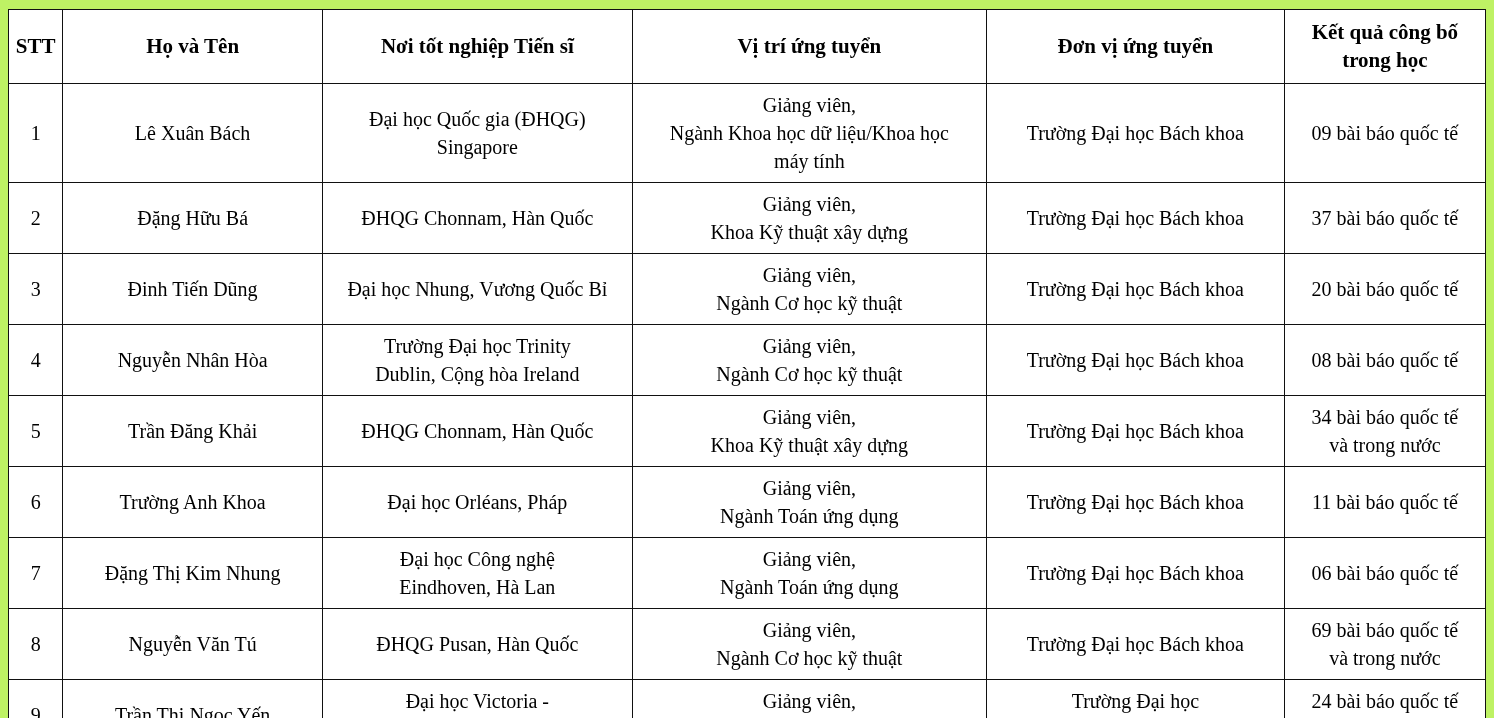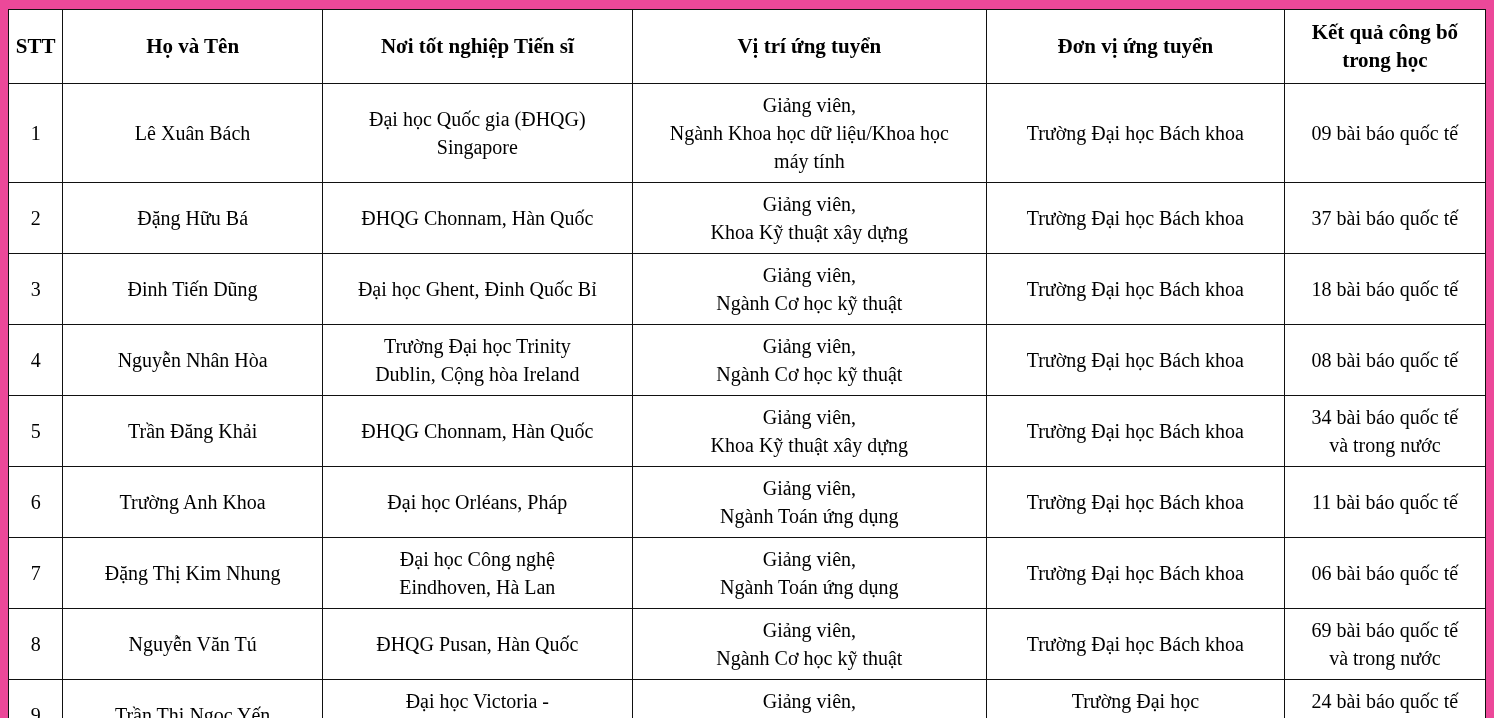"STT" .page { background: #ec4899 -> #bef264 }
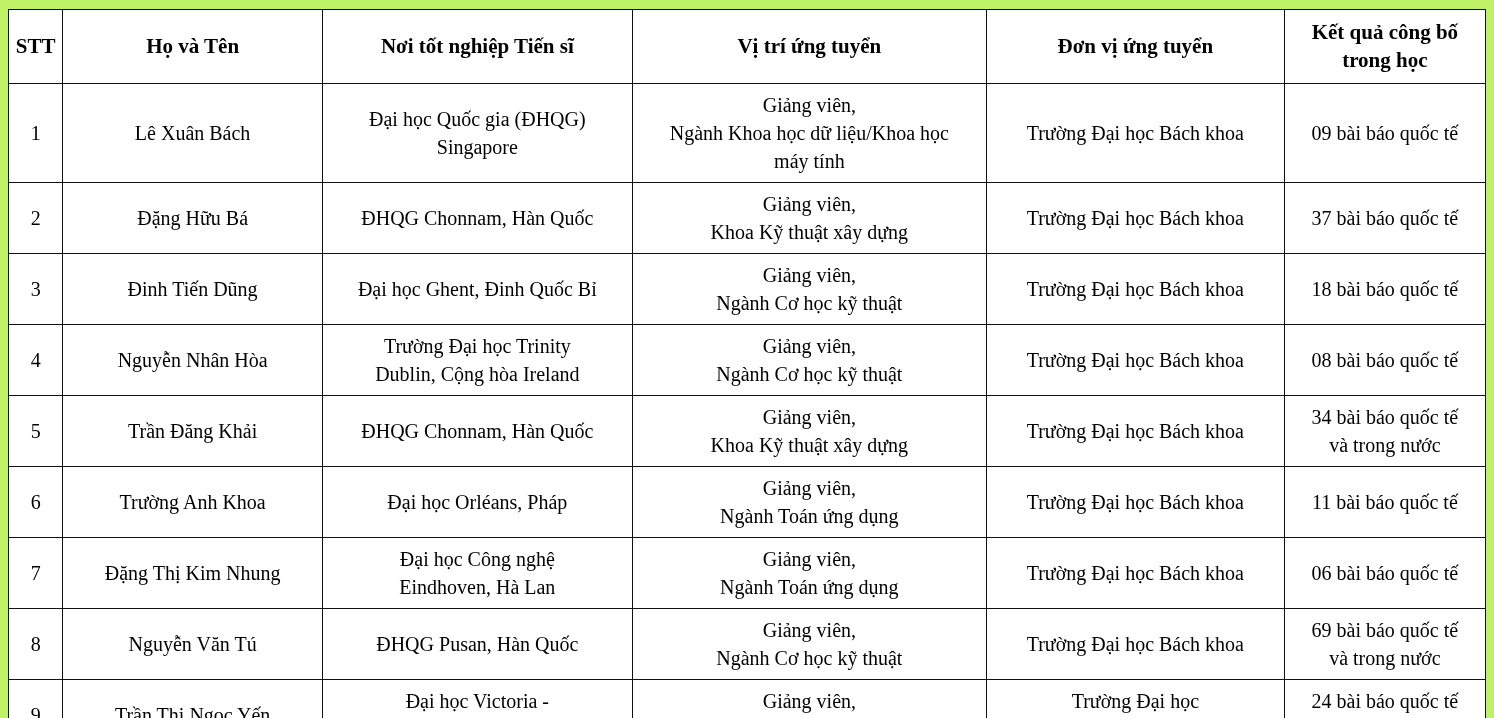"Đại học Ghent, Đinh Quốc" td.col2 { text: Ghent, Đinh -> Nhung, Vương }
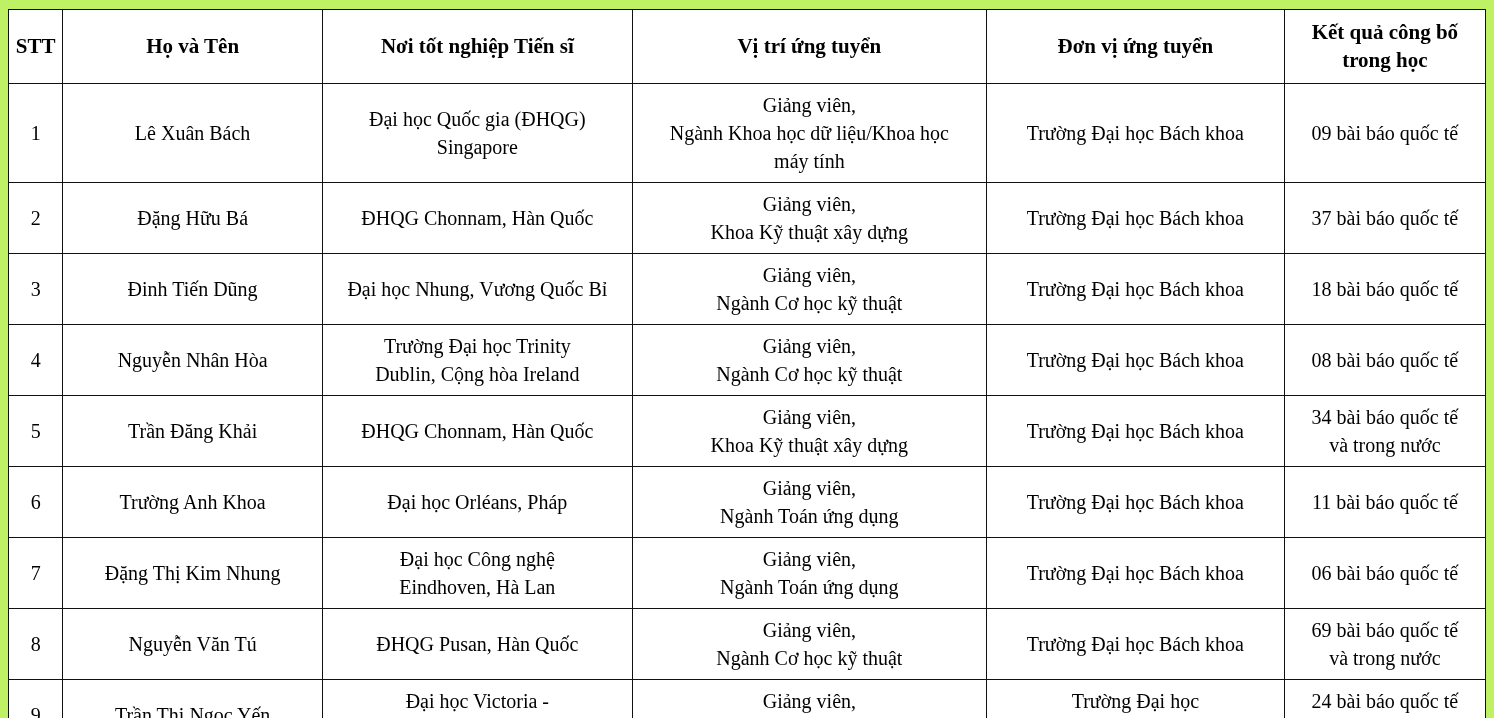"18 bài báo quốc tế" td.col5 { text: 18 -> 20 }
